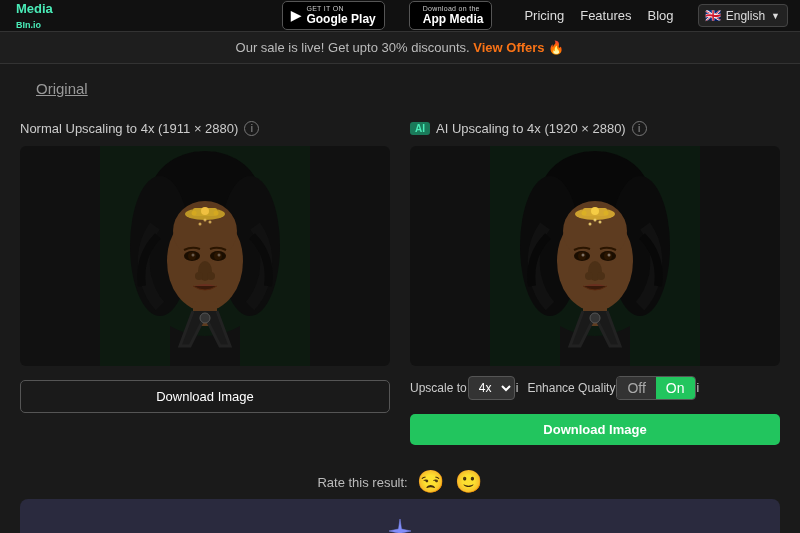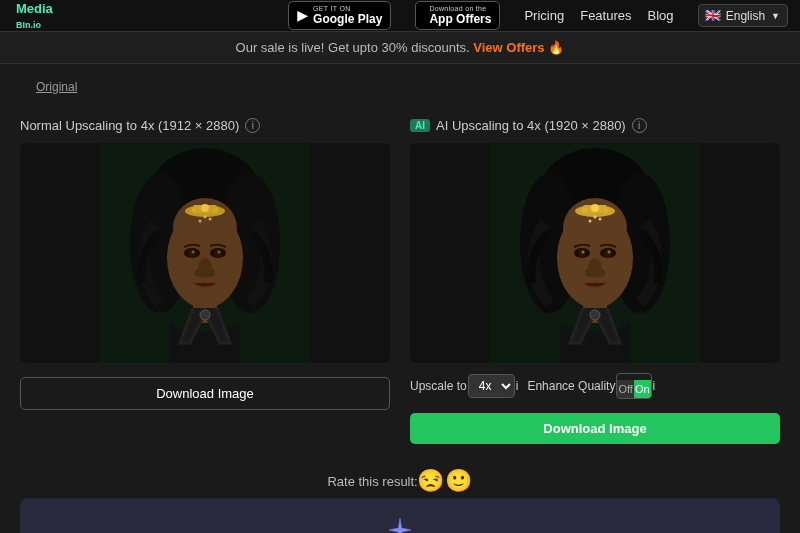"App Offers" span.big-line { text: Offers -> Media }
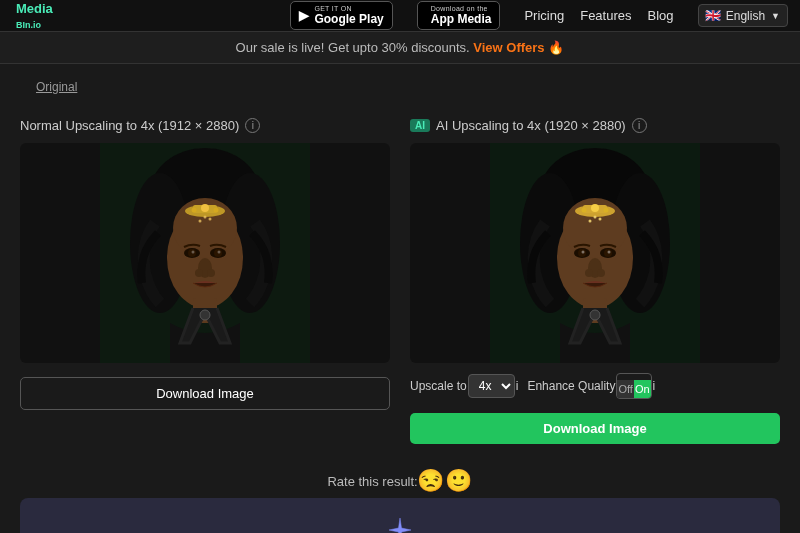"Pricing" .nav-links { margin-left: 0 -> 8px }
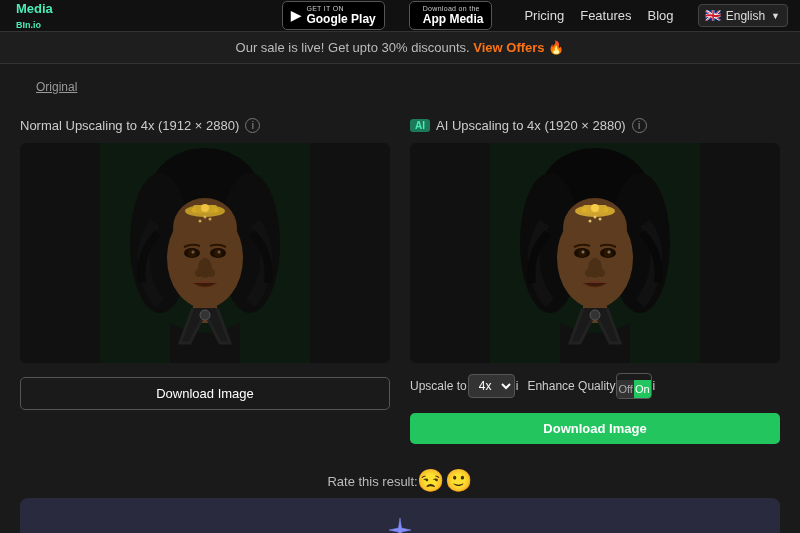"Original" .tab { font-size: 12px -> 15px }
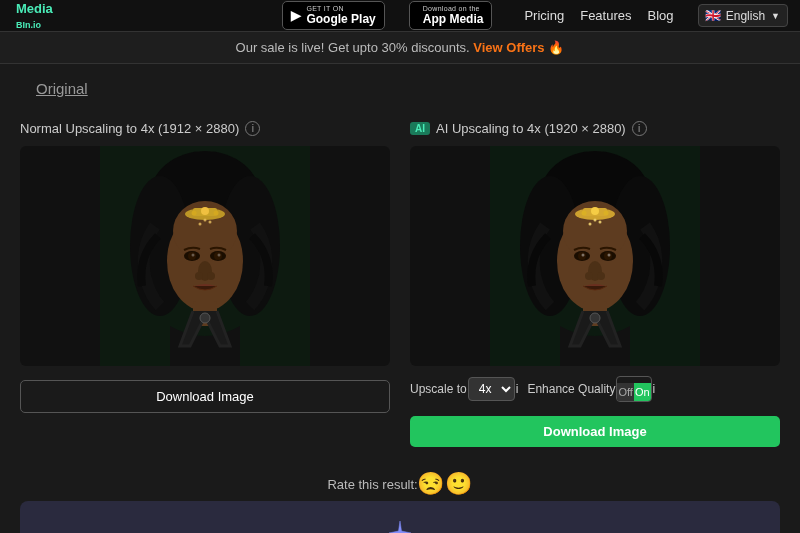"Normal Upscaling to 4x (1912" span { text: 1912 -> 1911 }
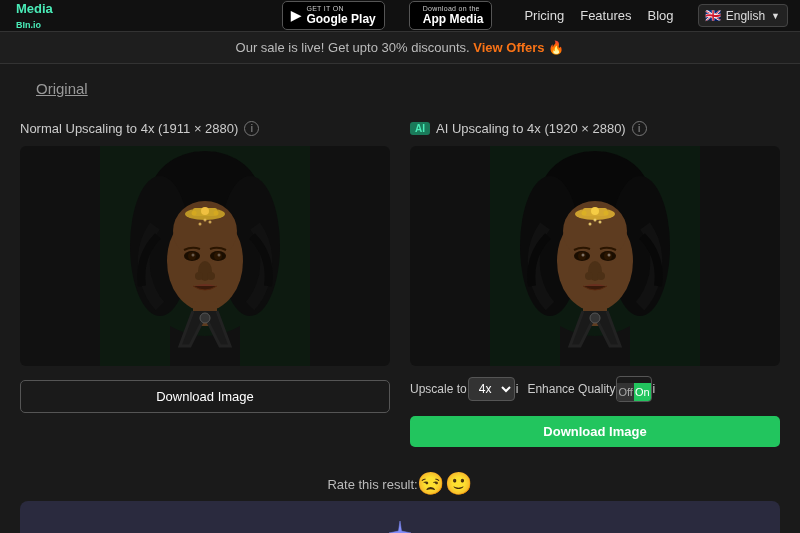"Off" .toggle-btn { font-size: 11px -> 14px; margin-top: 6px -> none; padding: 3px 1px -> 3px 10px }
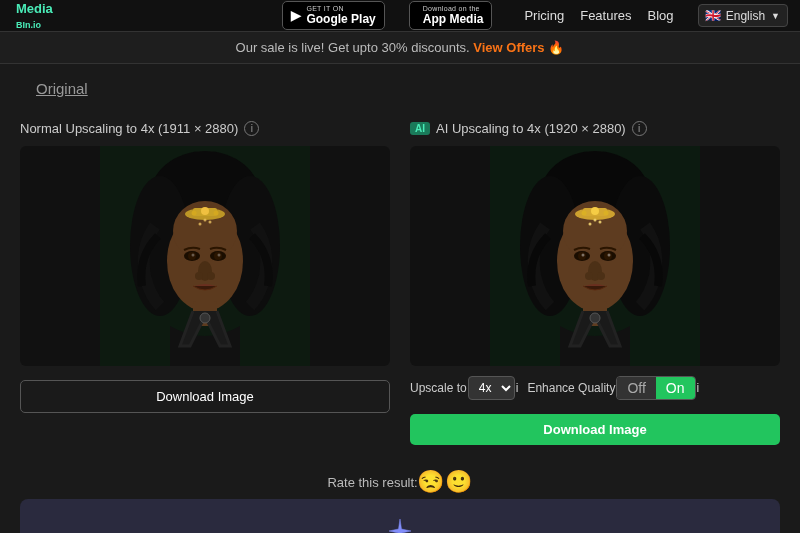"Rate this result:" .rating-section { gap: none -> 10px }
